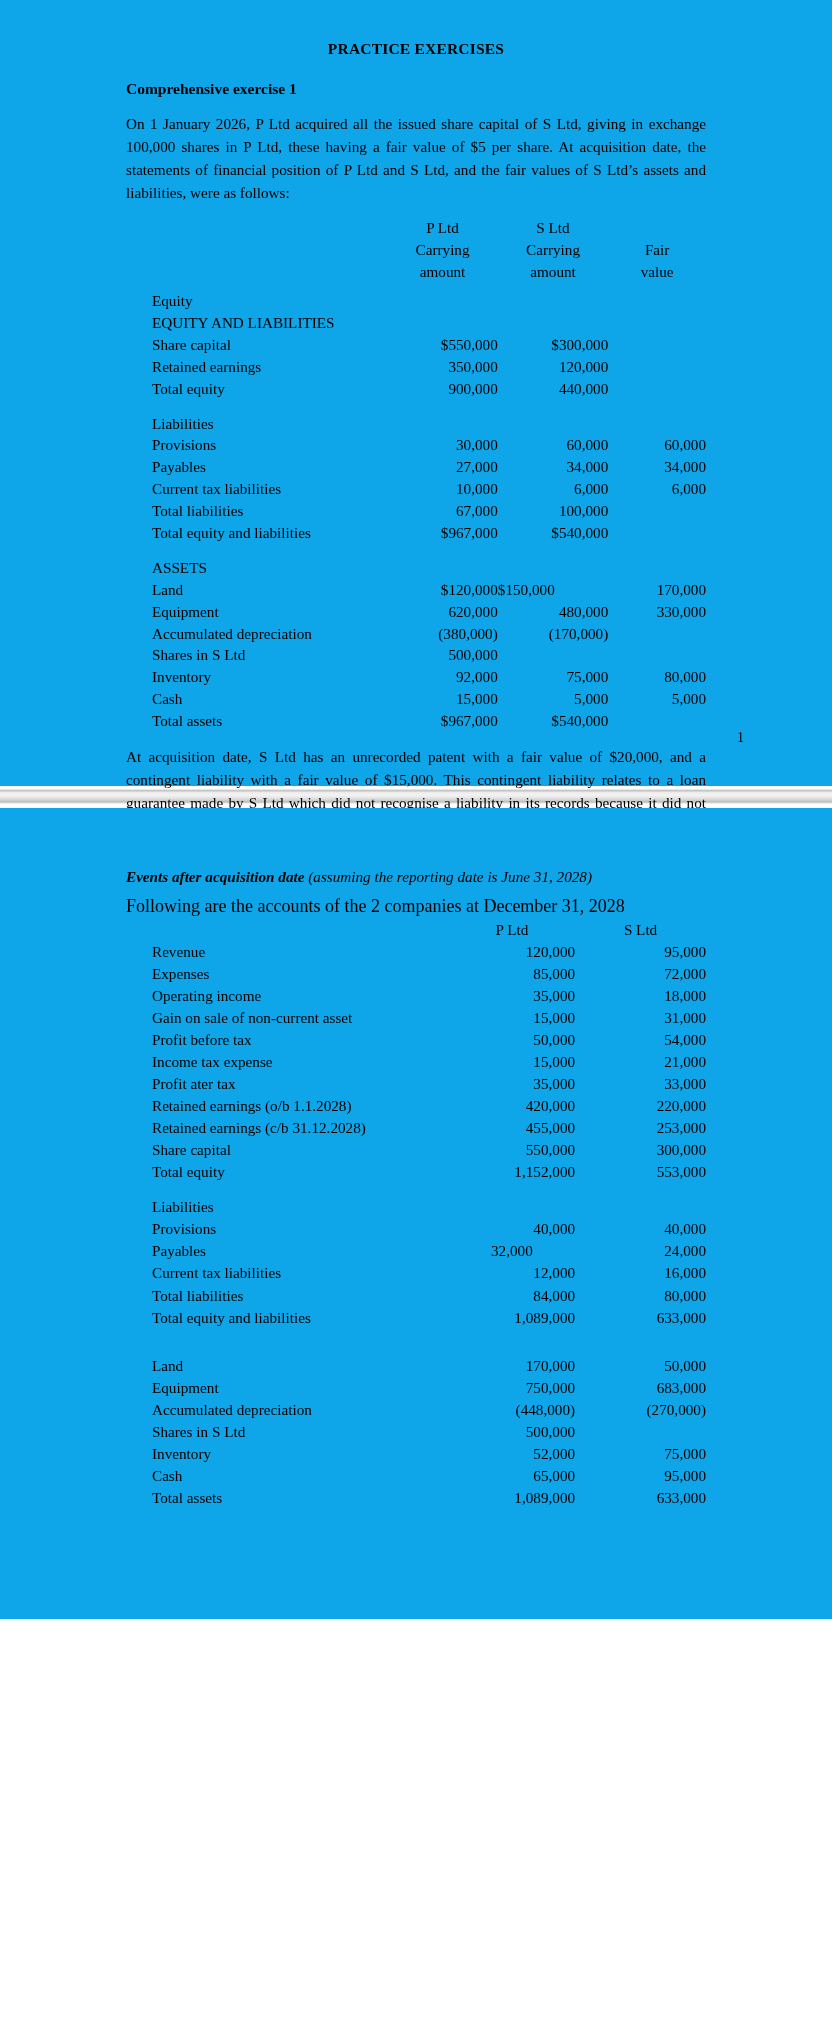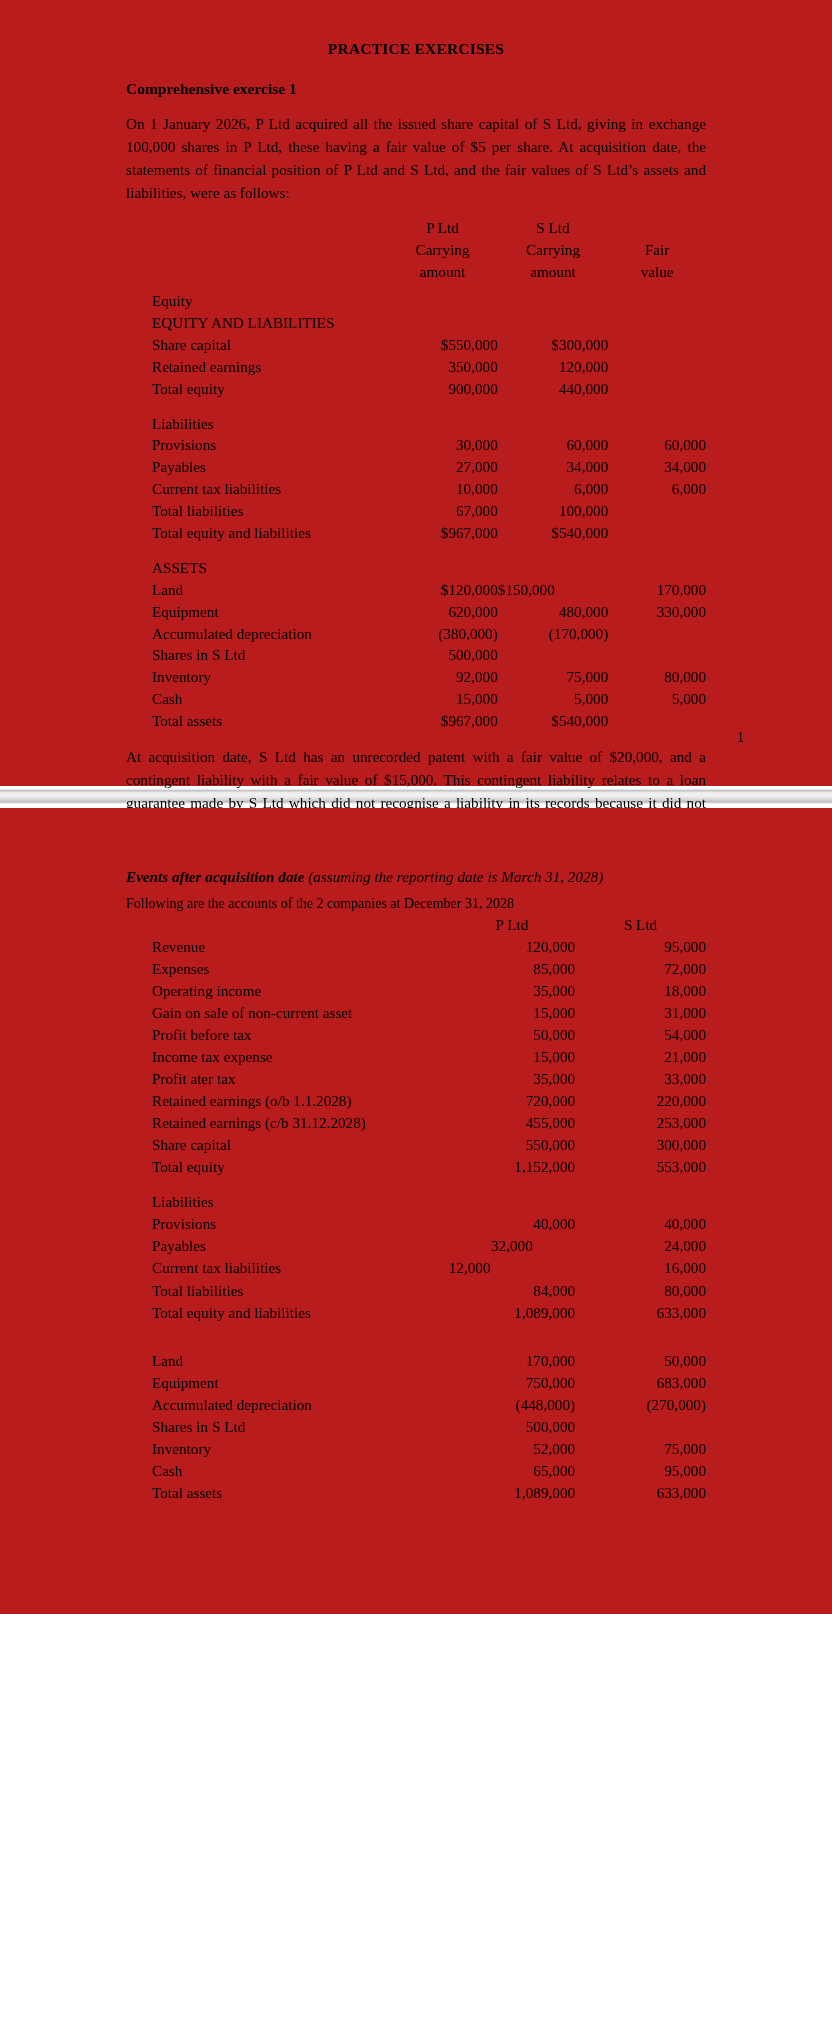"PRACTICE EXERCISES" .page { background: #b91c1c -> #0ea5e9 }
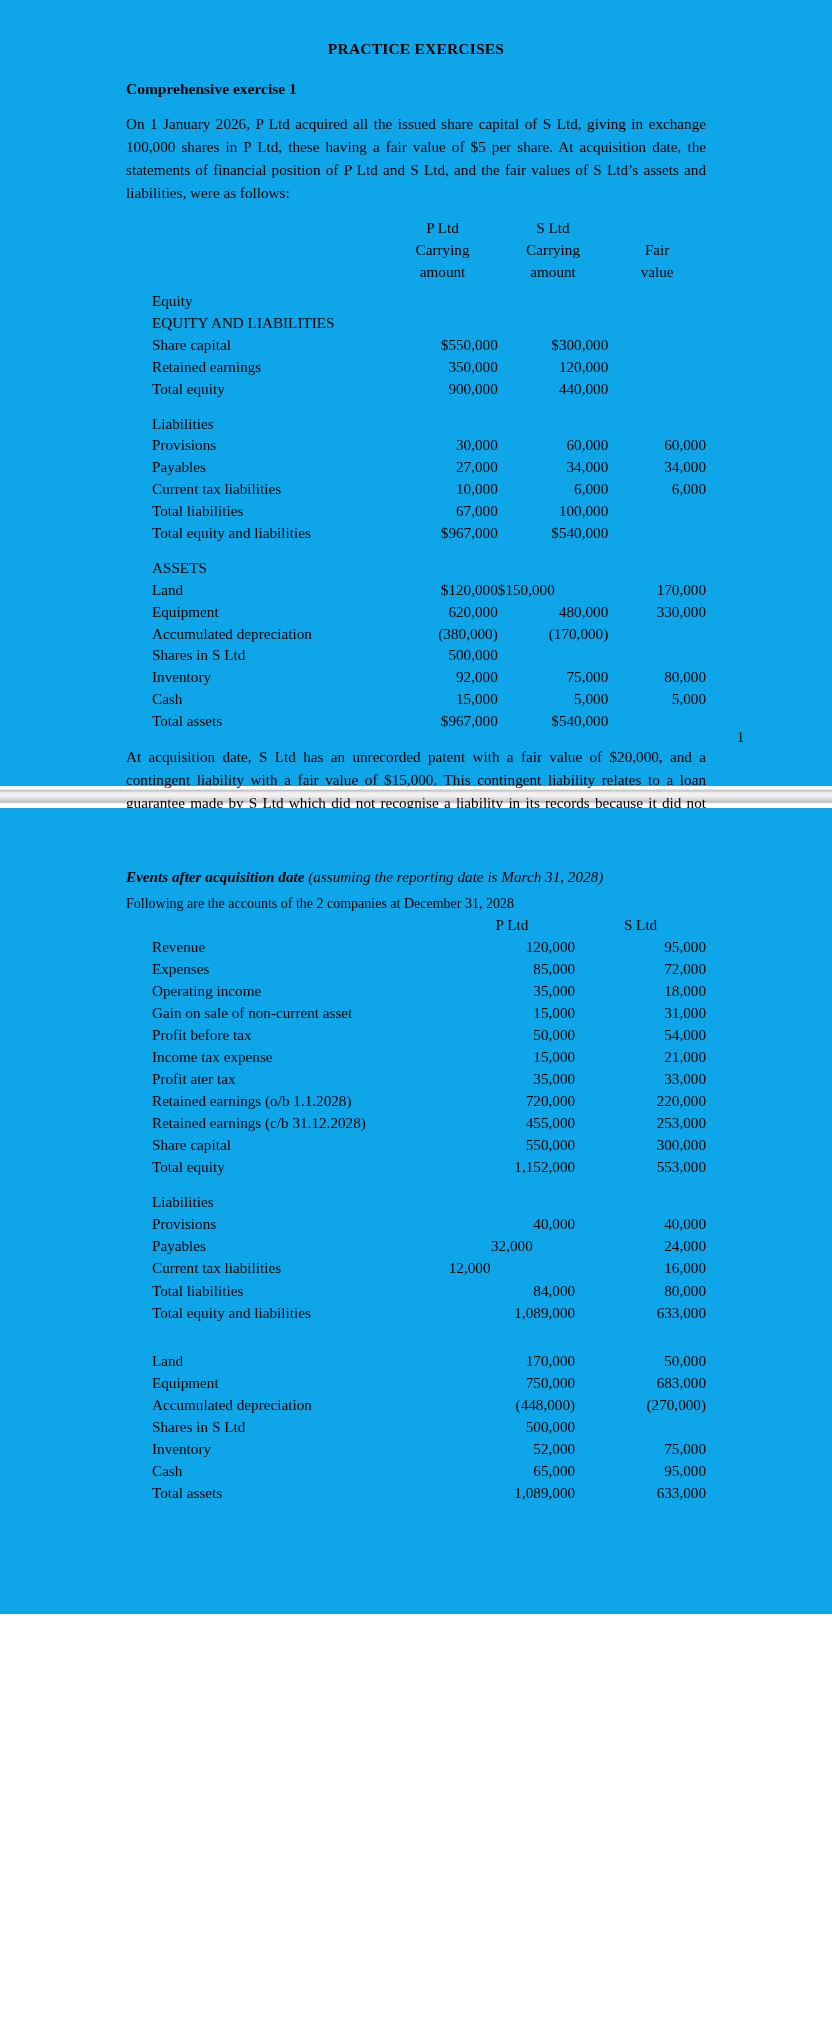"(assuming the reporting date is" span { text: March -> June }
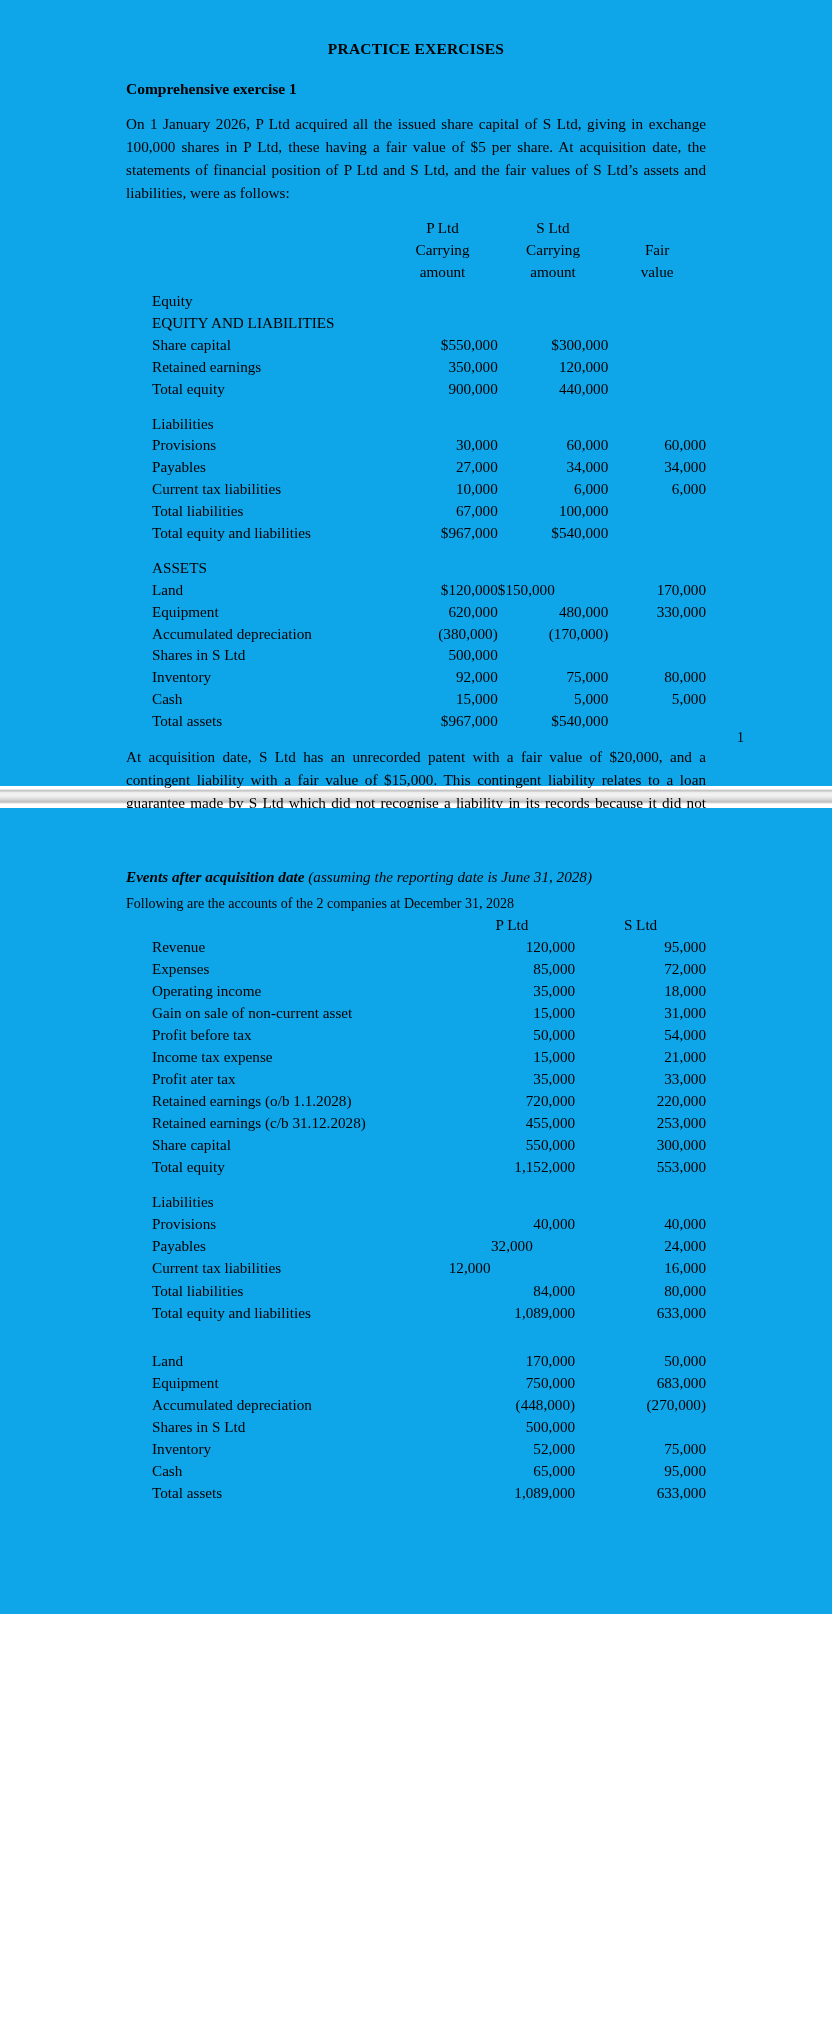"Following are the accounts of" .following-line { font-size: 14px -> 18px }
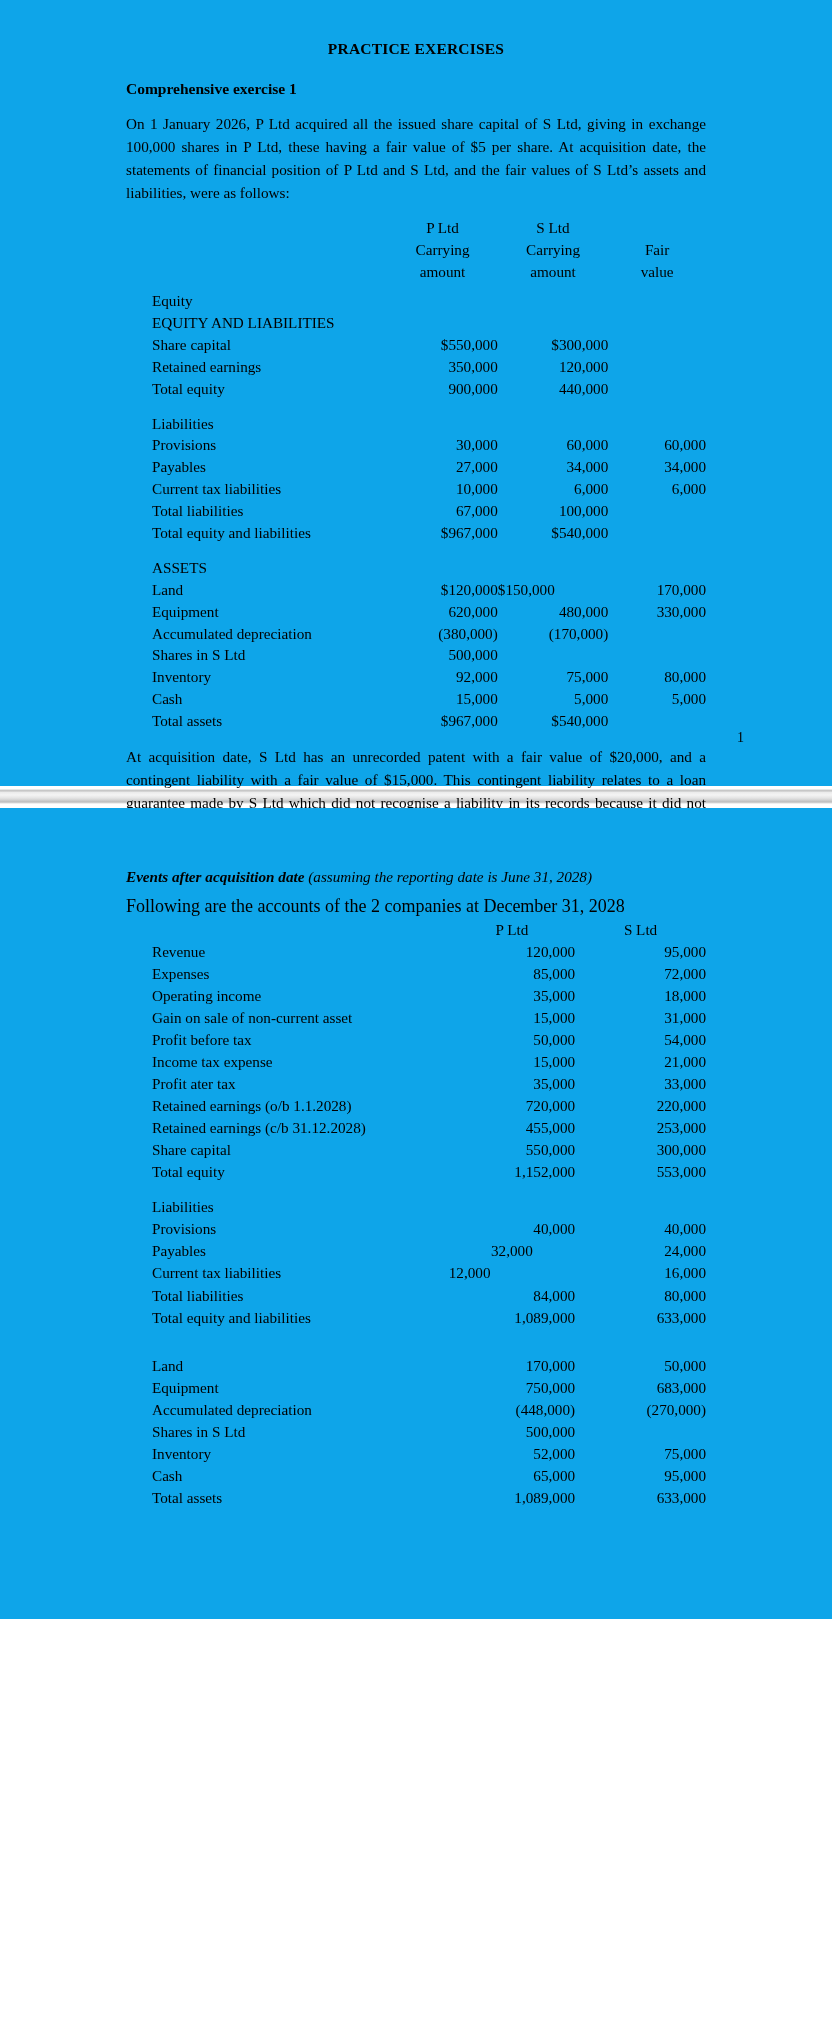"720,000" td { text: 720,000 -> 420,000 }
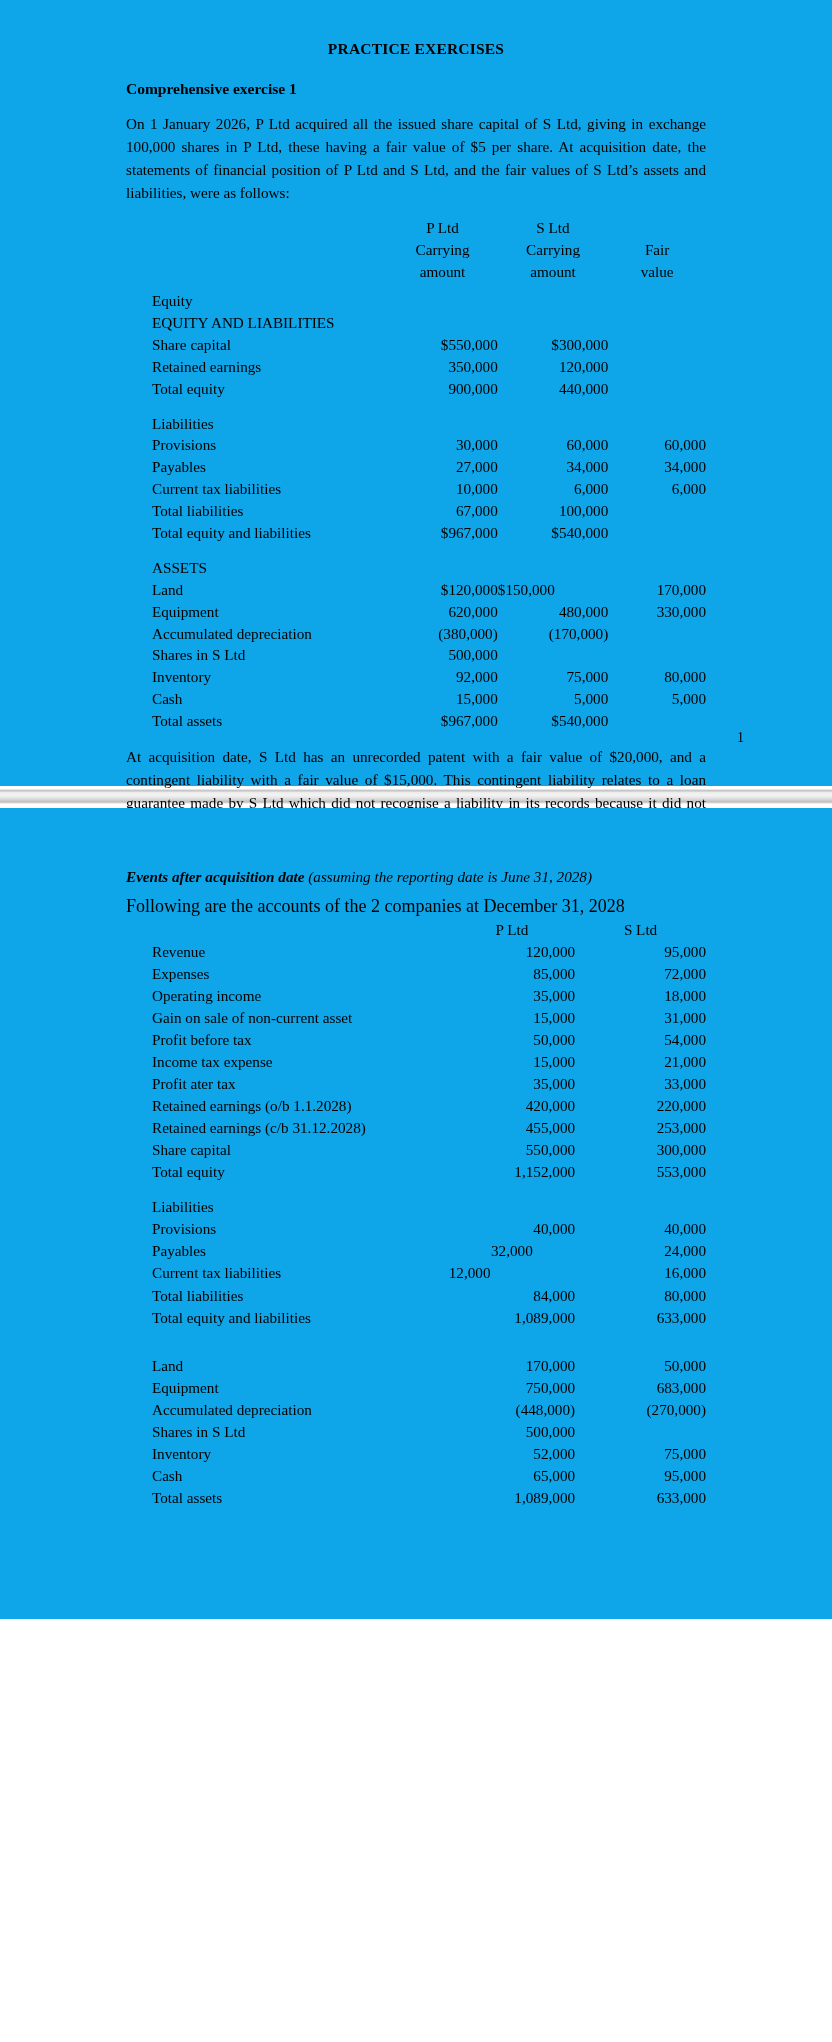"12,000" td { text-align: left -> right }
